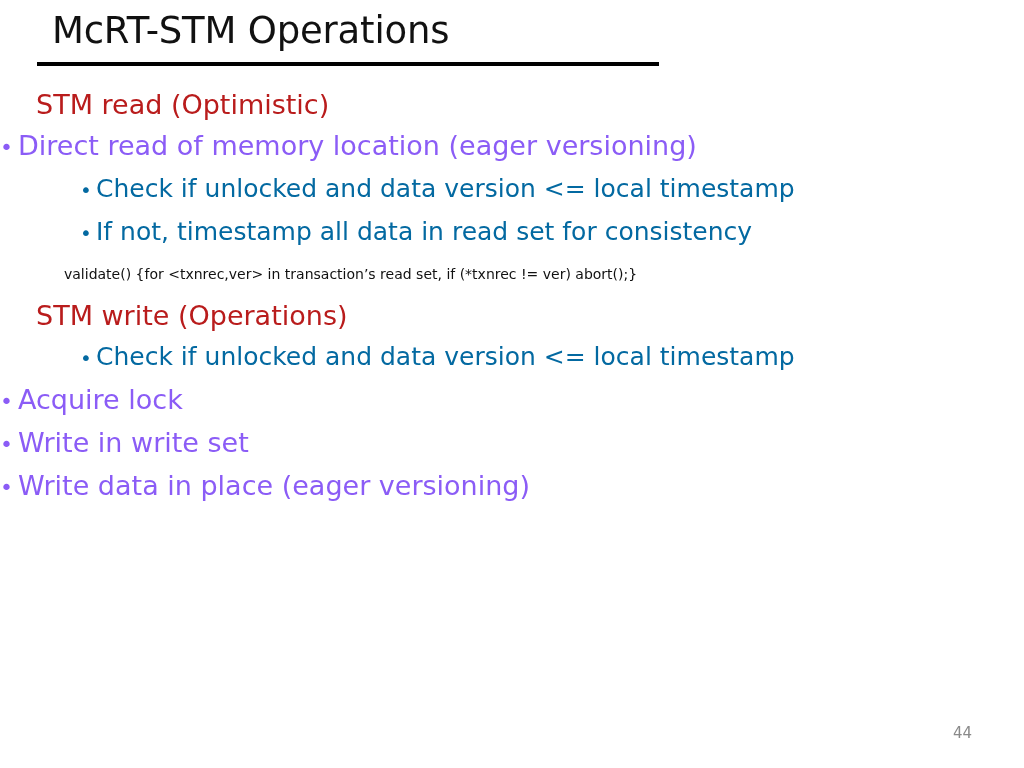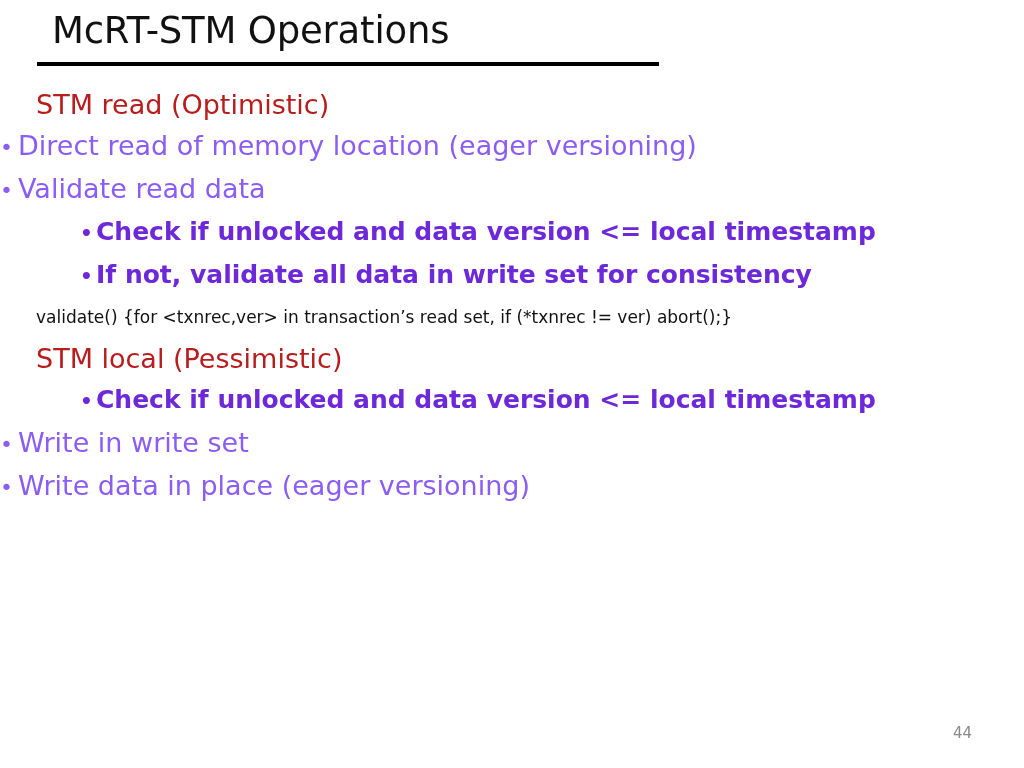"• Validate read data" div.line { html: <div> <span>•</span><span>Validate read data</span> </div> -> none }
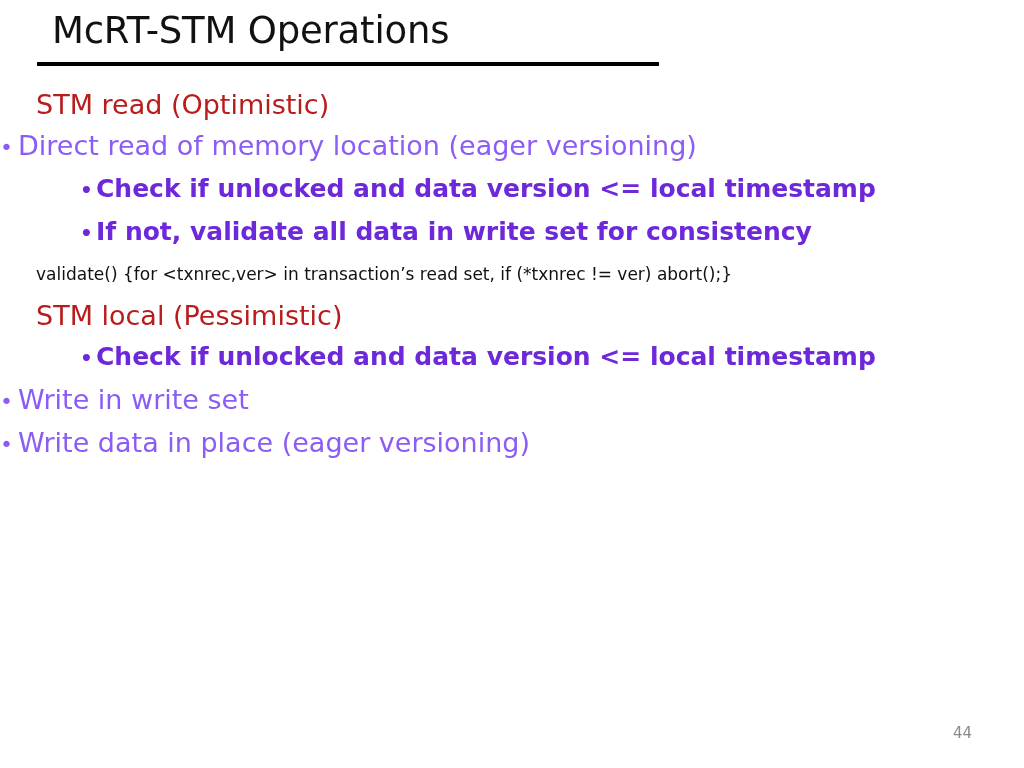"• Check if unlocked and" .lvl2 { color: #6d28d9 -> #0369a1; font-weight: bold -> none }
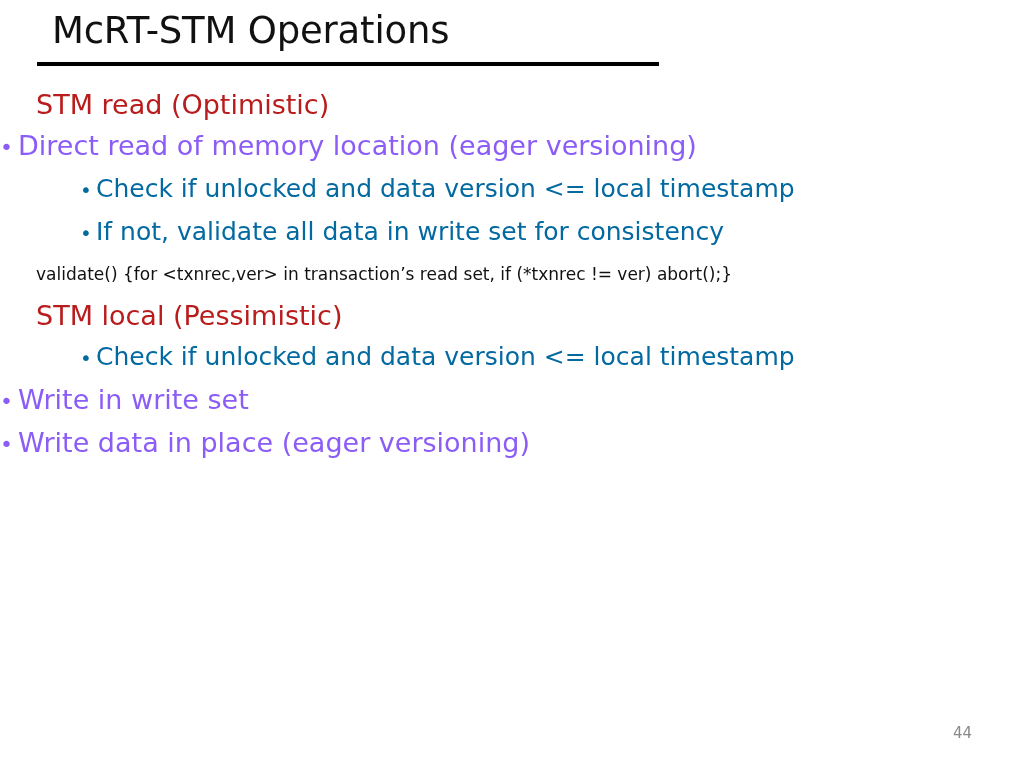"If not, validate all data" span { text: validate all data in write -> timestamp all data in read }
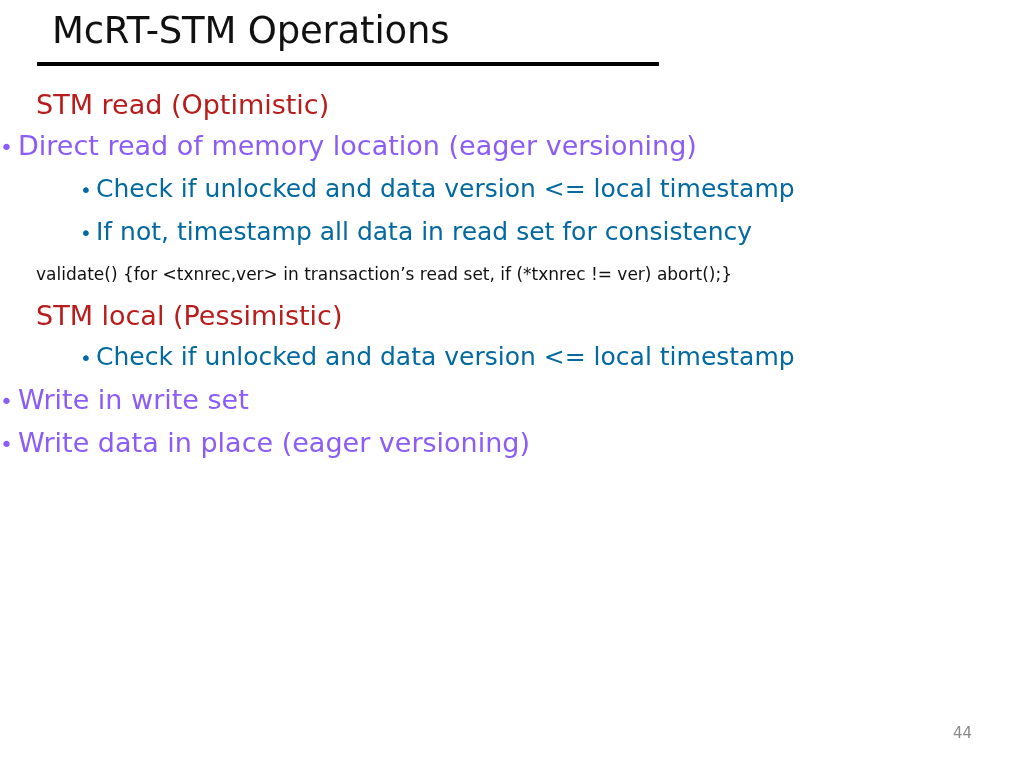"validate() {for <txnrec,ver> in" .codeline { font-size: 17px -> 14px; padding-left: 36px -> 64px }
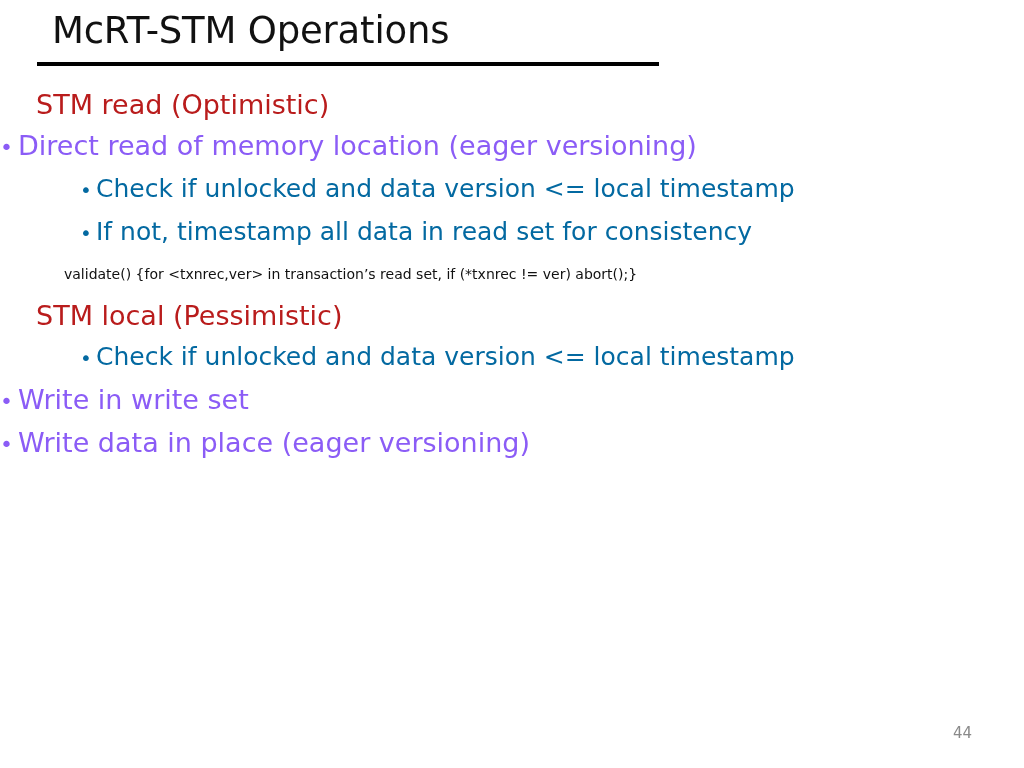"STM local (Pessimistic)" div.line { text: local (Pessimistic -> write (Operations }
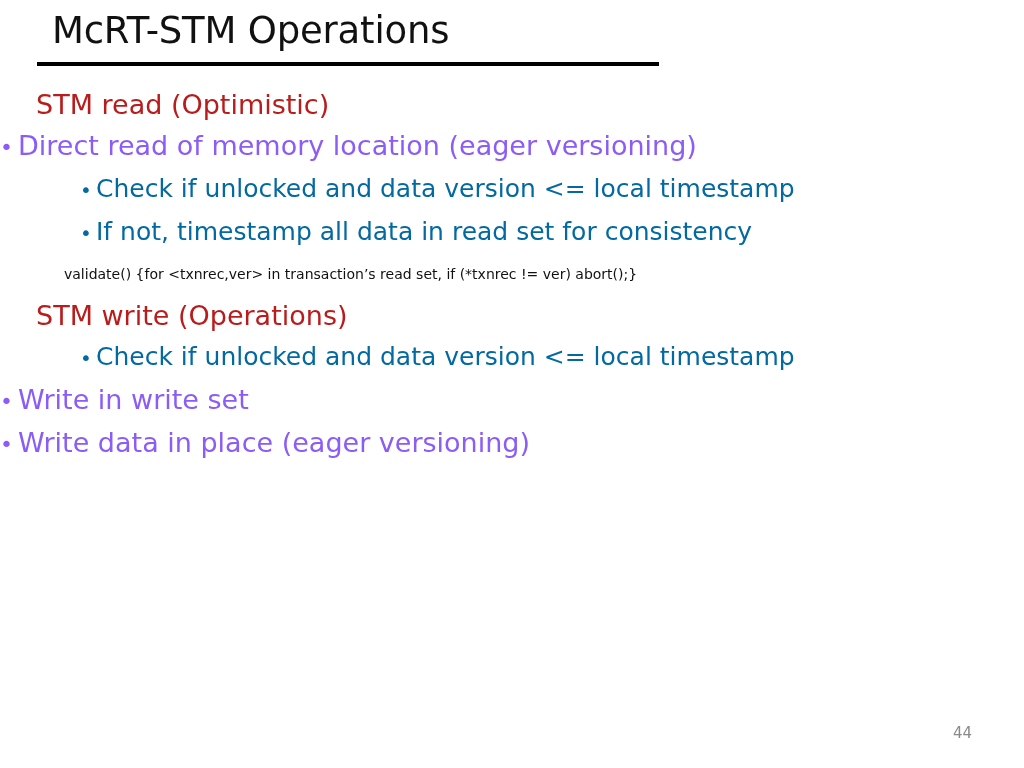"• Acquire lock" div.line { html: none -> <div> <span>•</span><span>Acquire lock</span> </div> }
